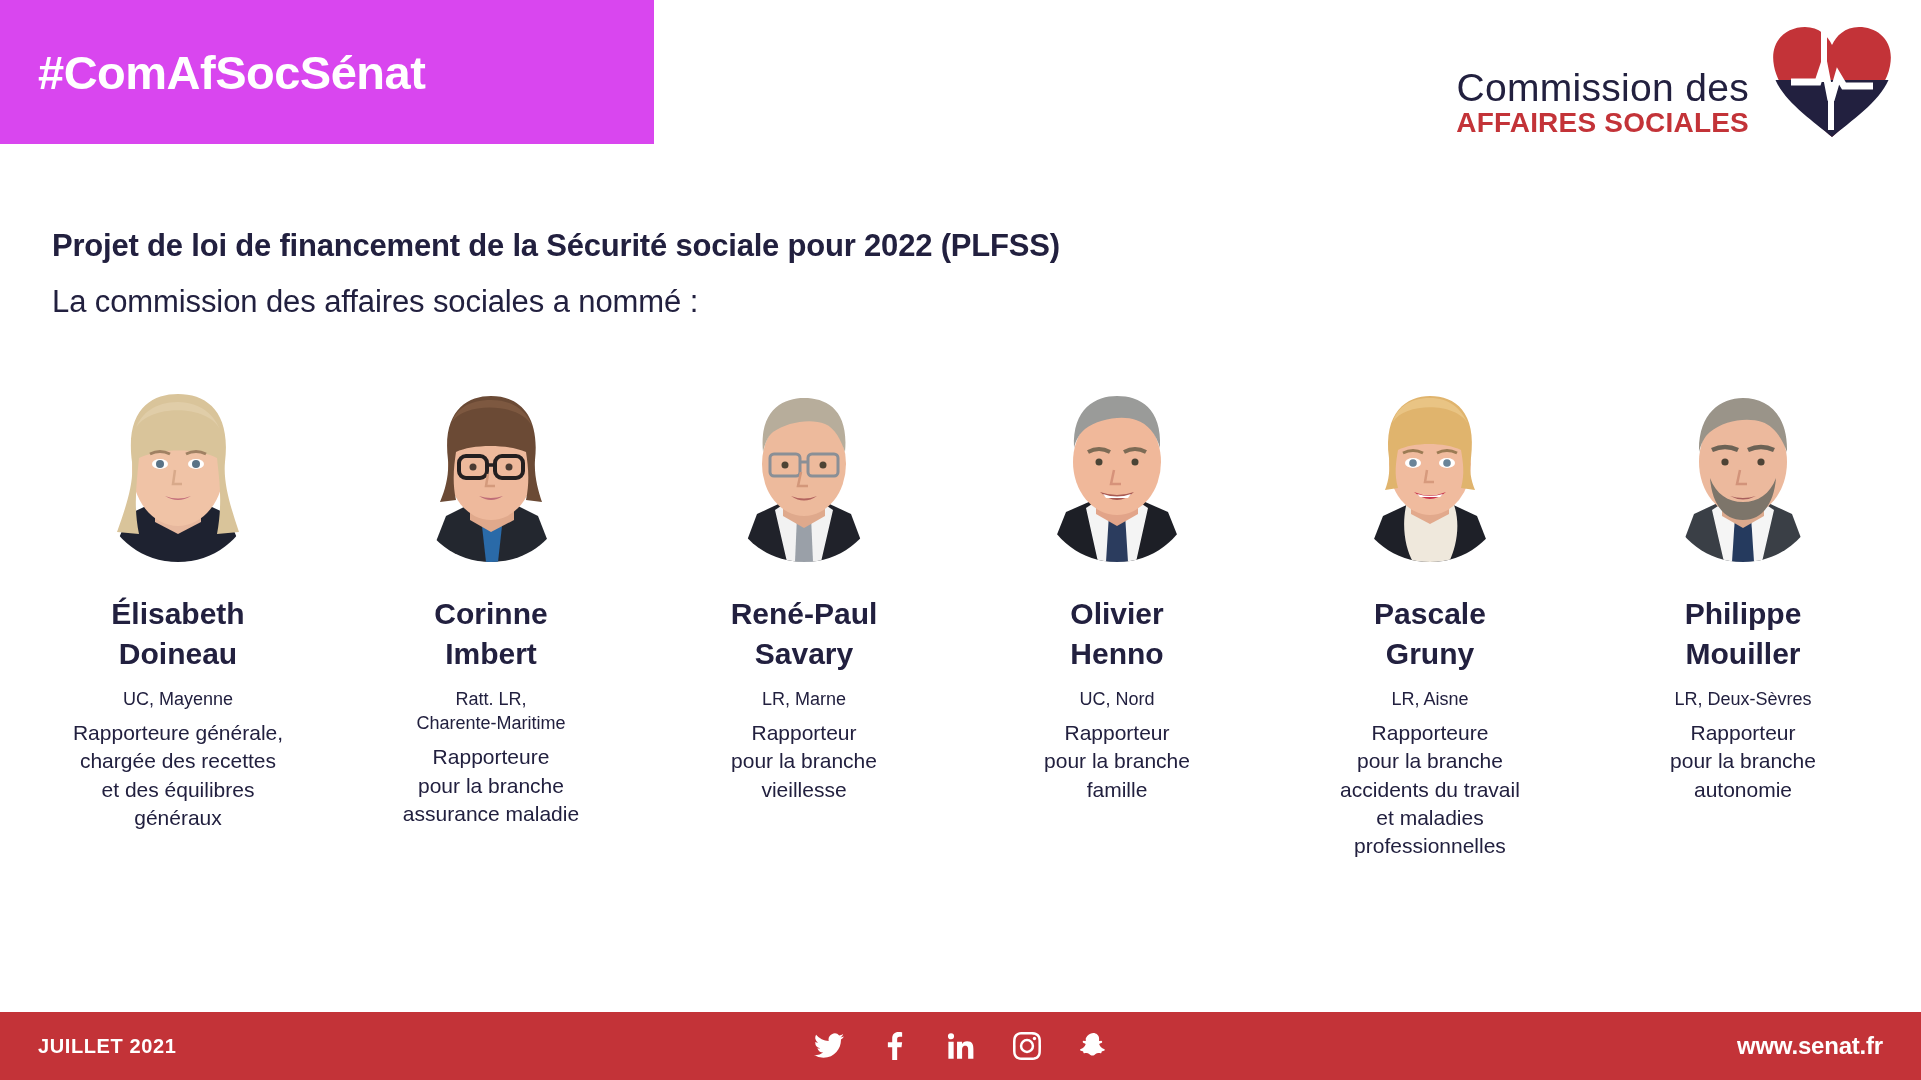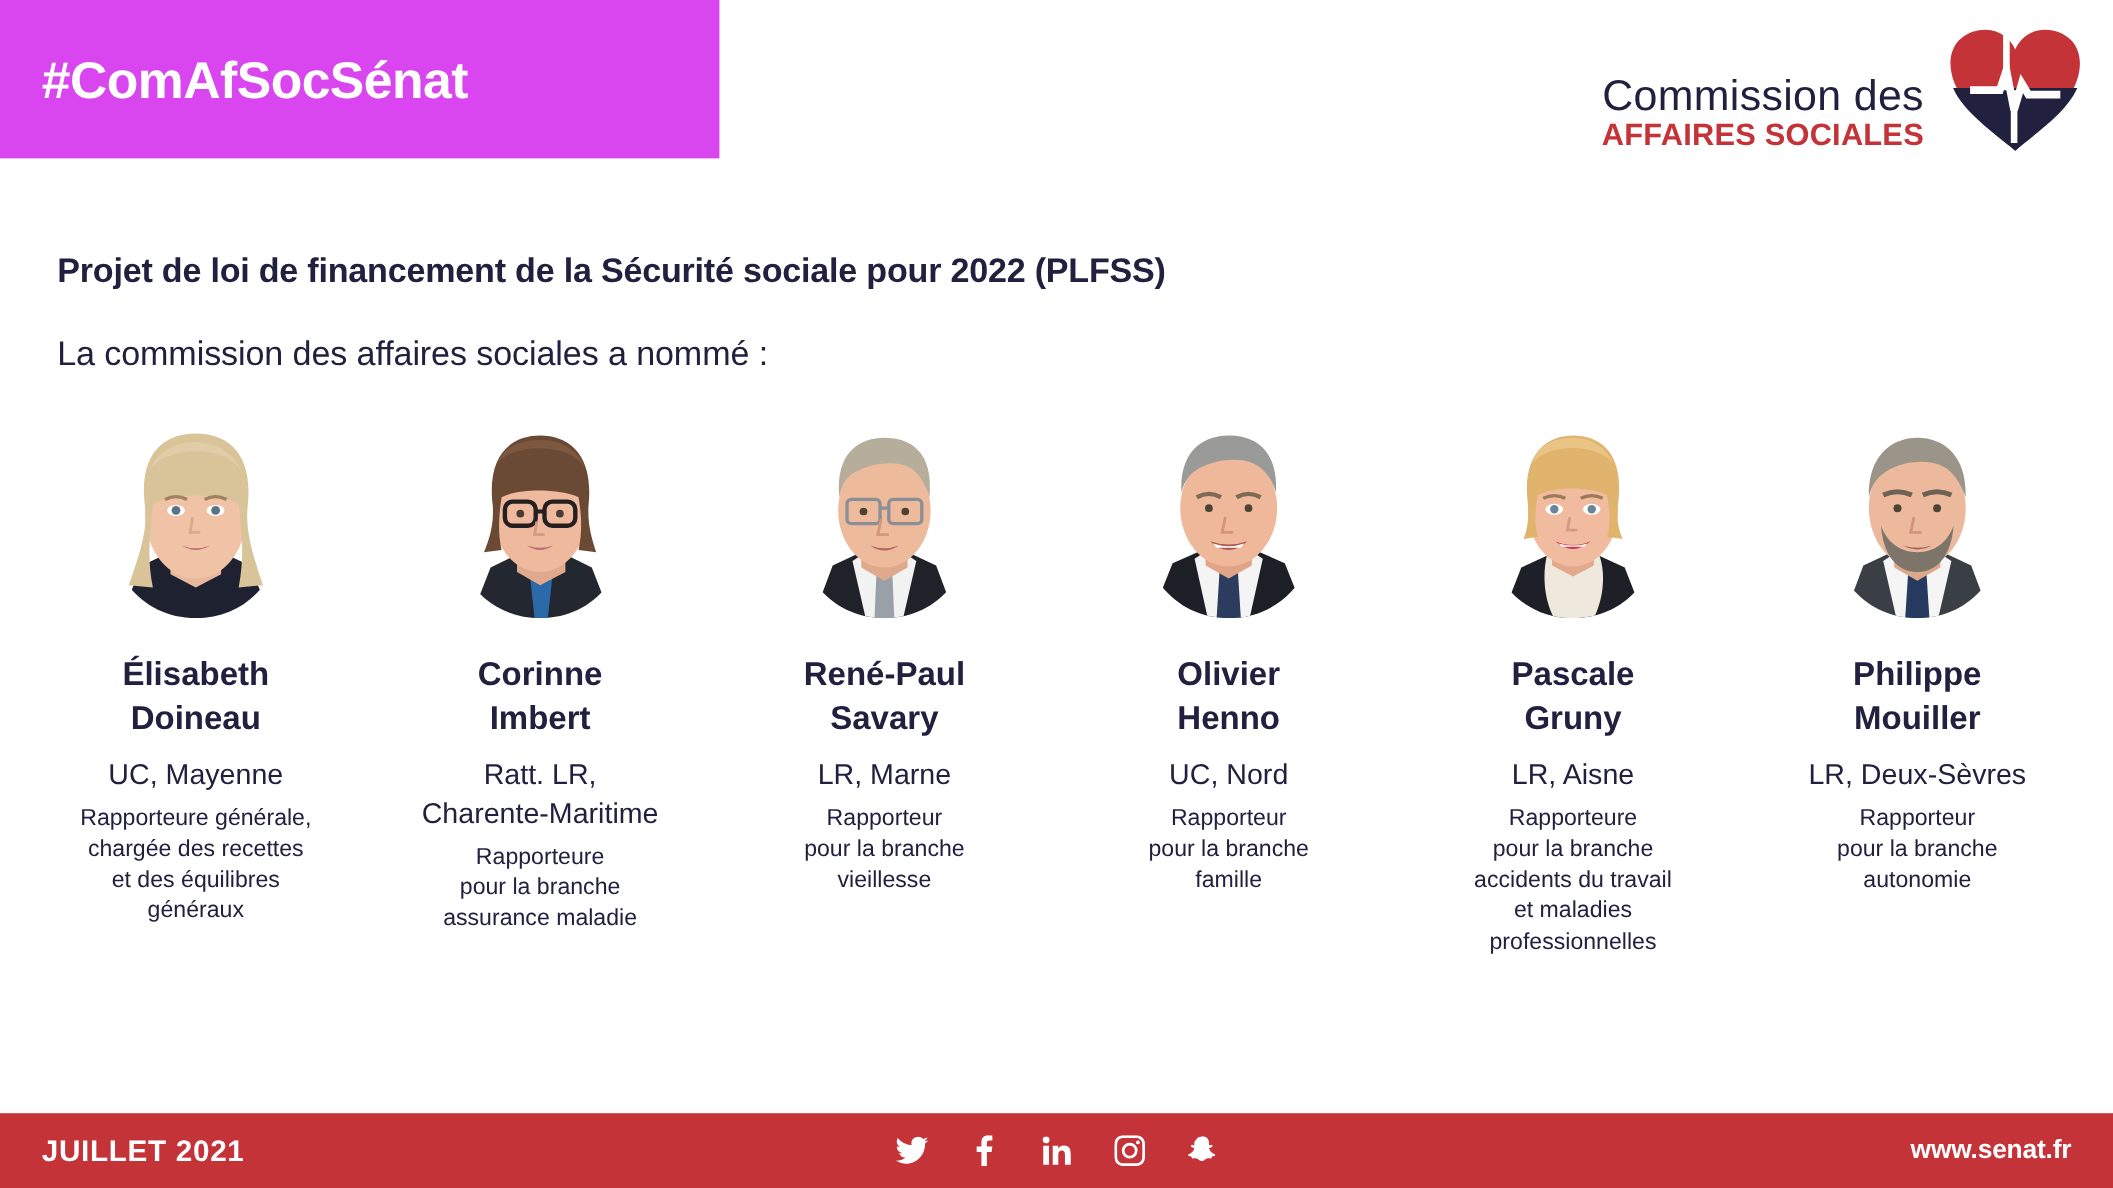"La commission des affaires sociales" .title-sub { top: 304px -> 284px }
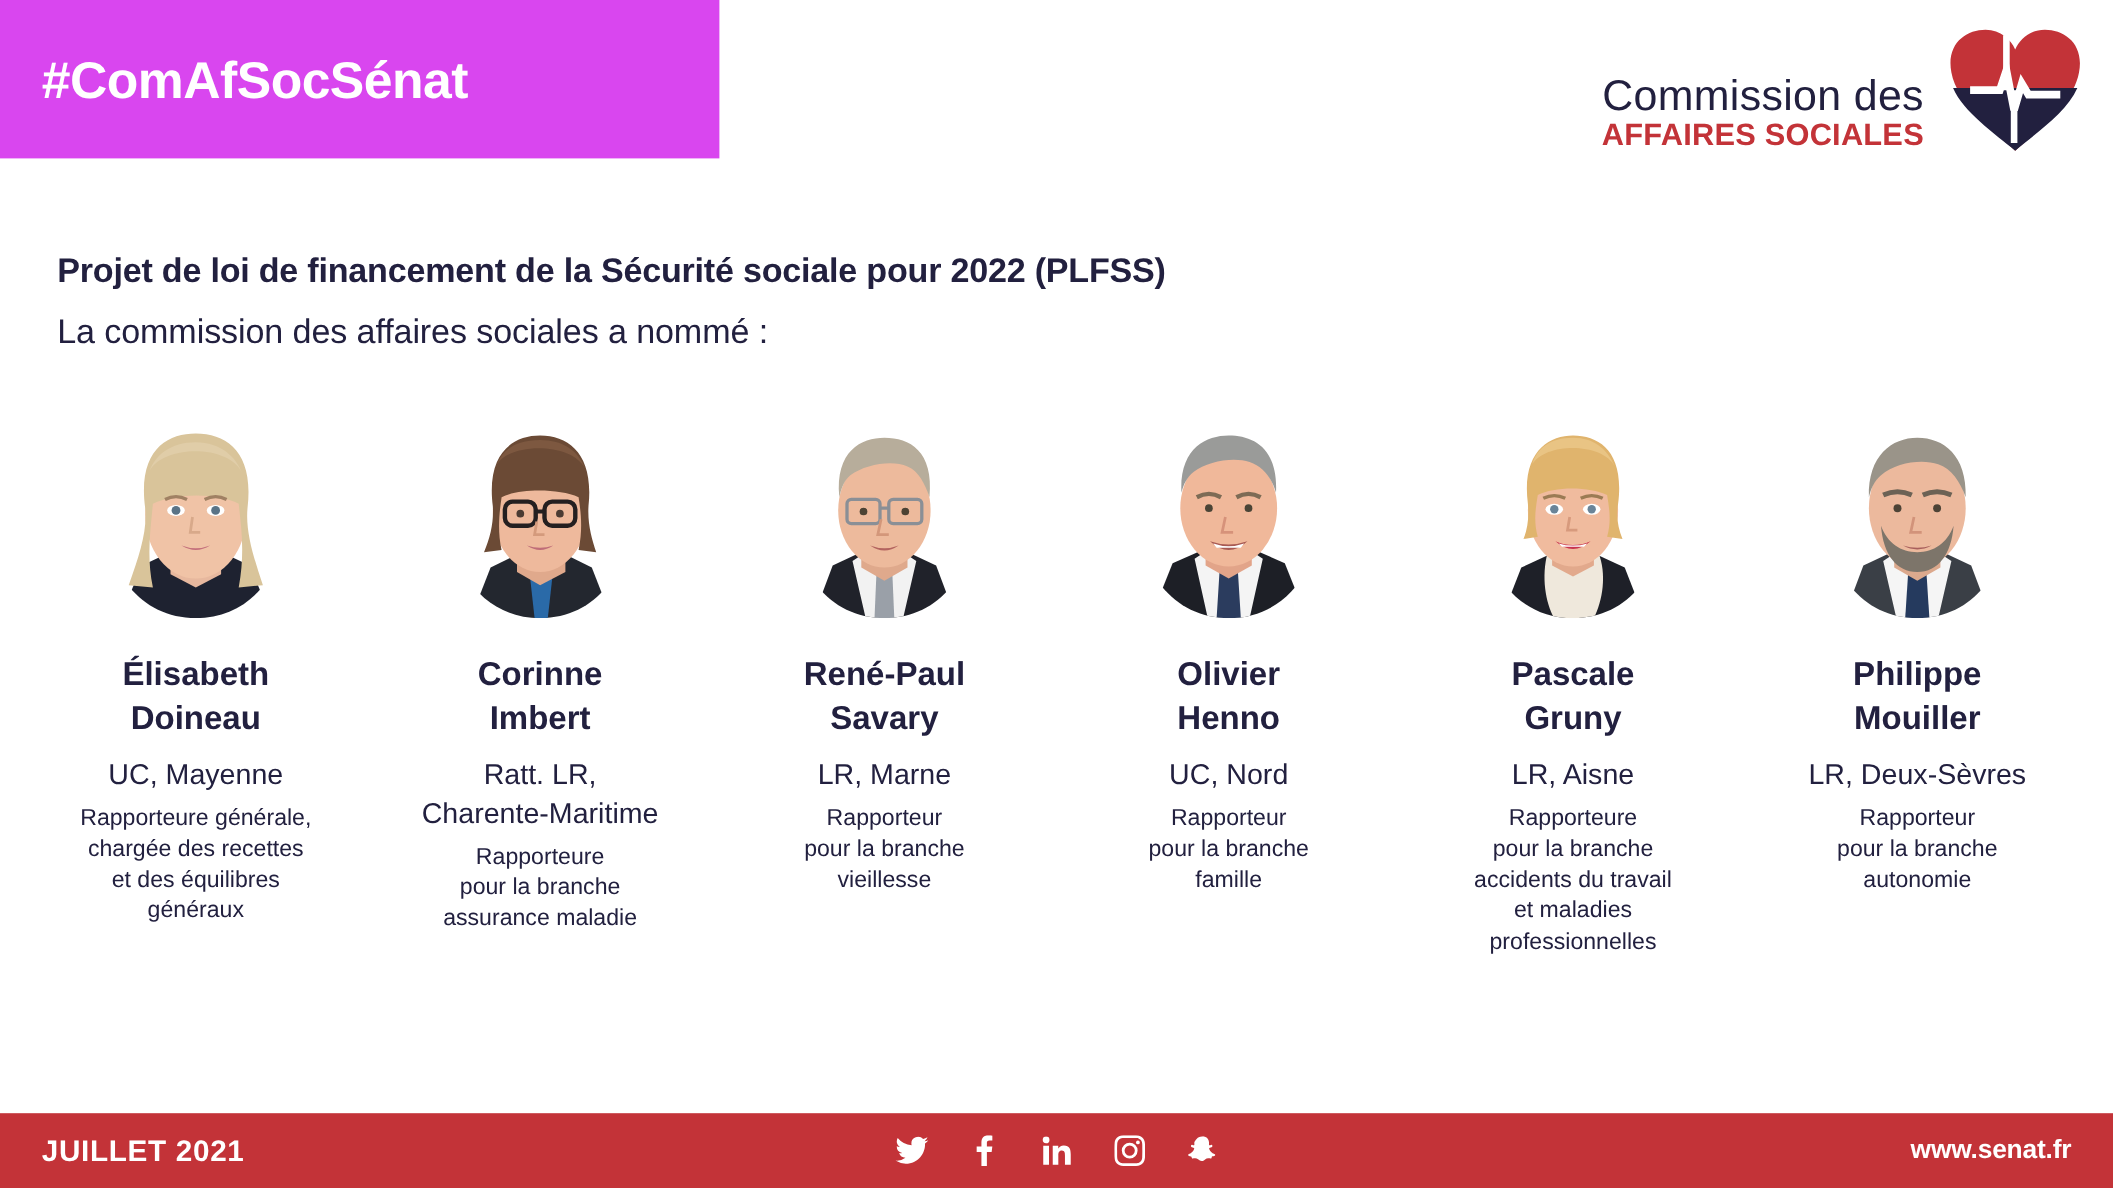"UC, Mayenne" .person-affil { font-size: 26px -> 18px }
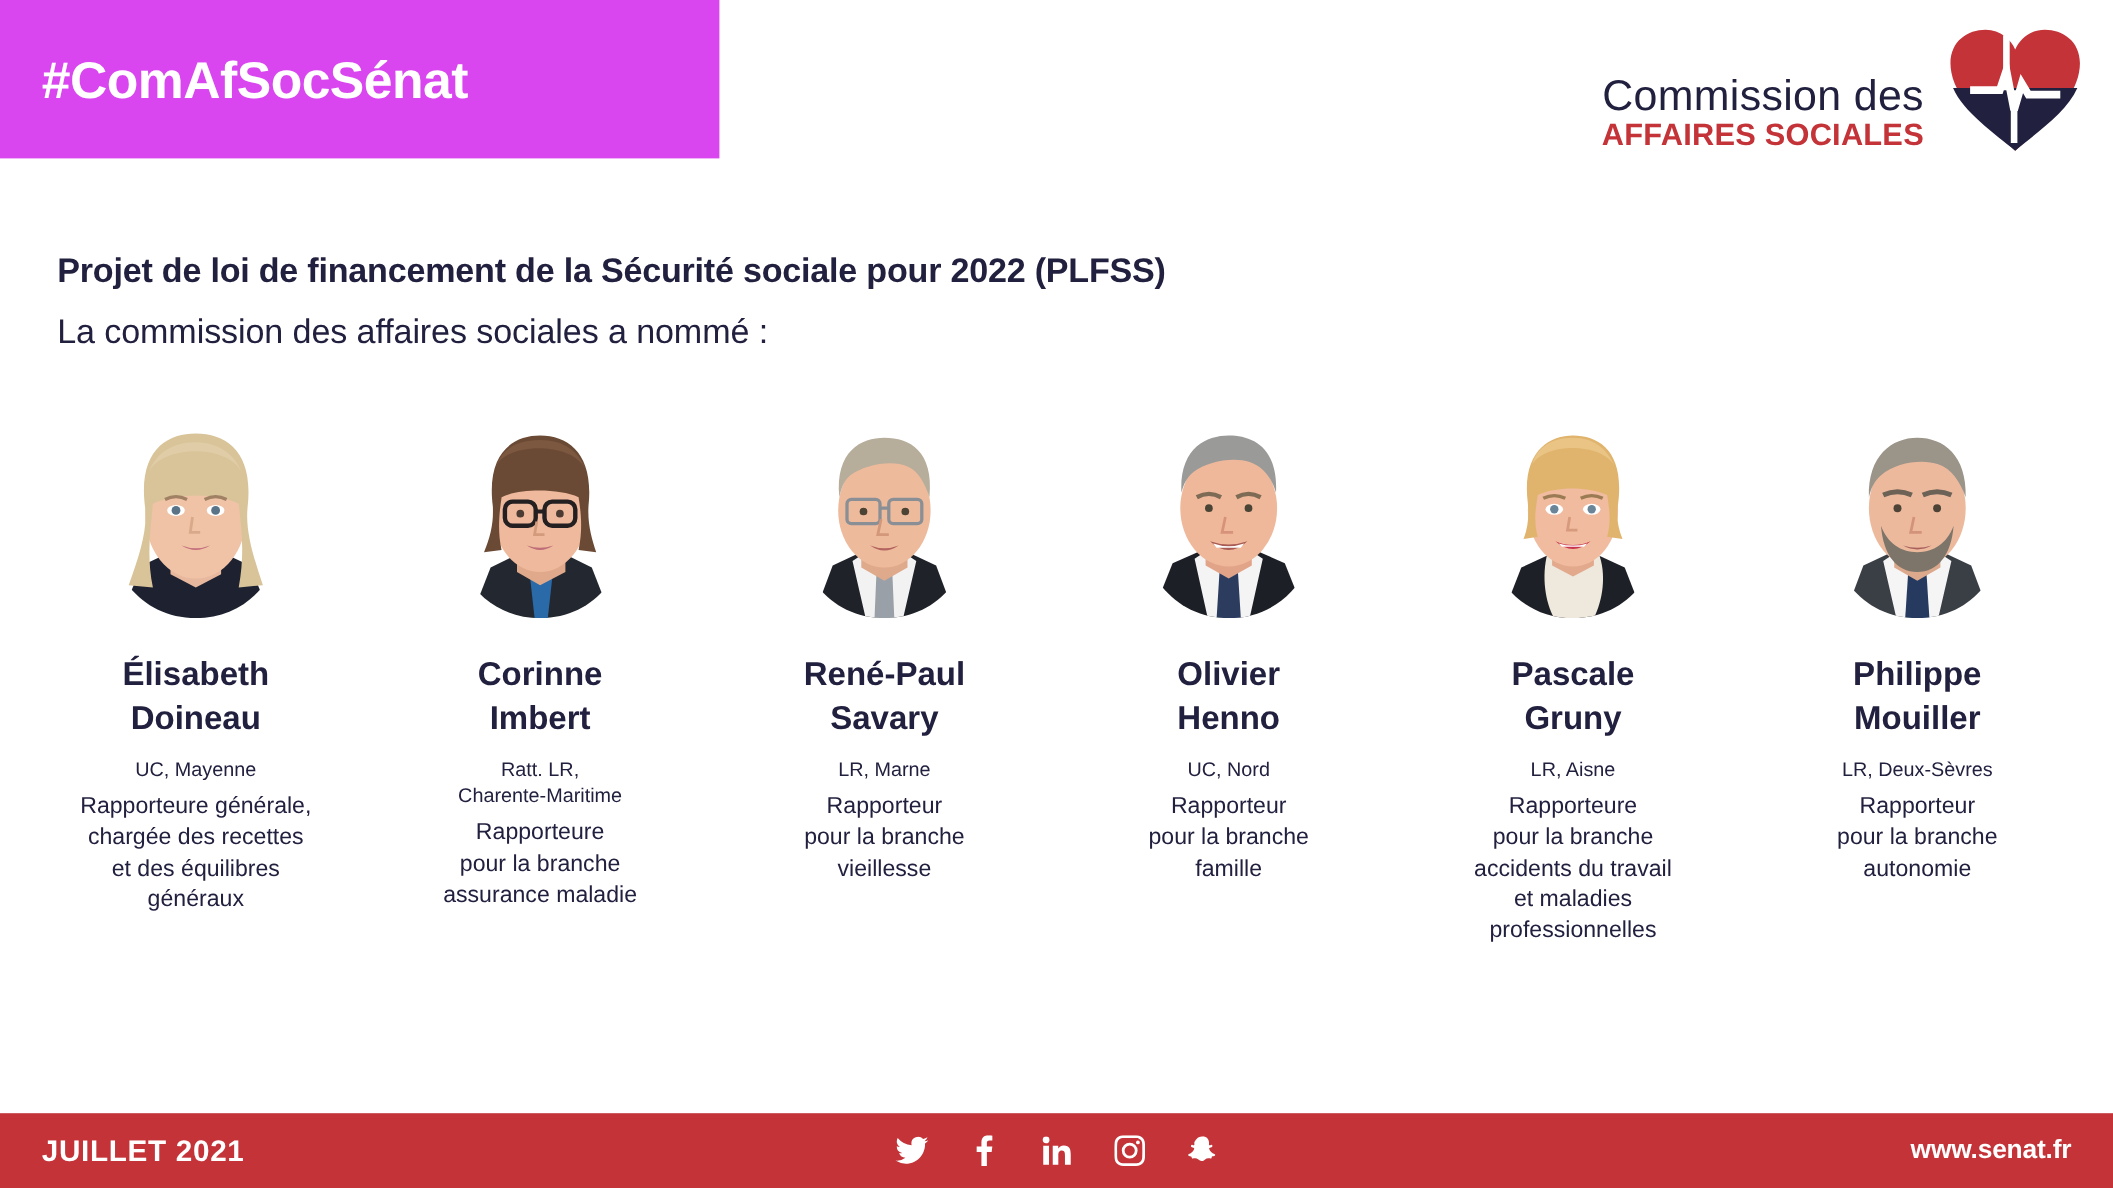"JUILLET 2021" .footer-date { font-size: 27px -> 20px }
